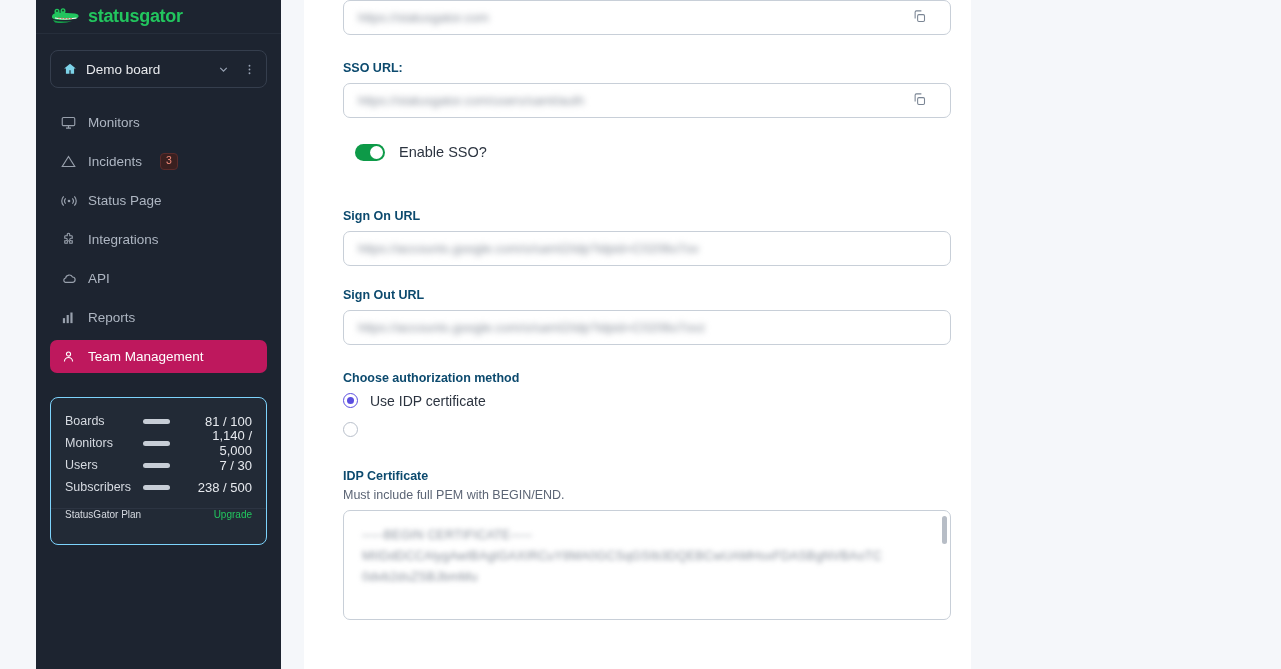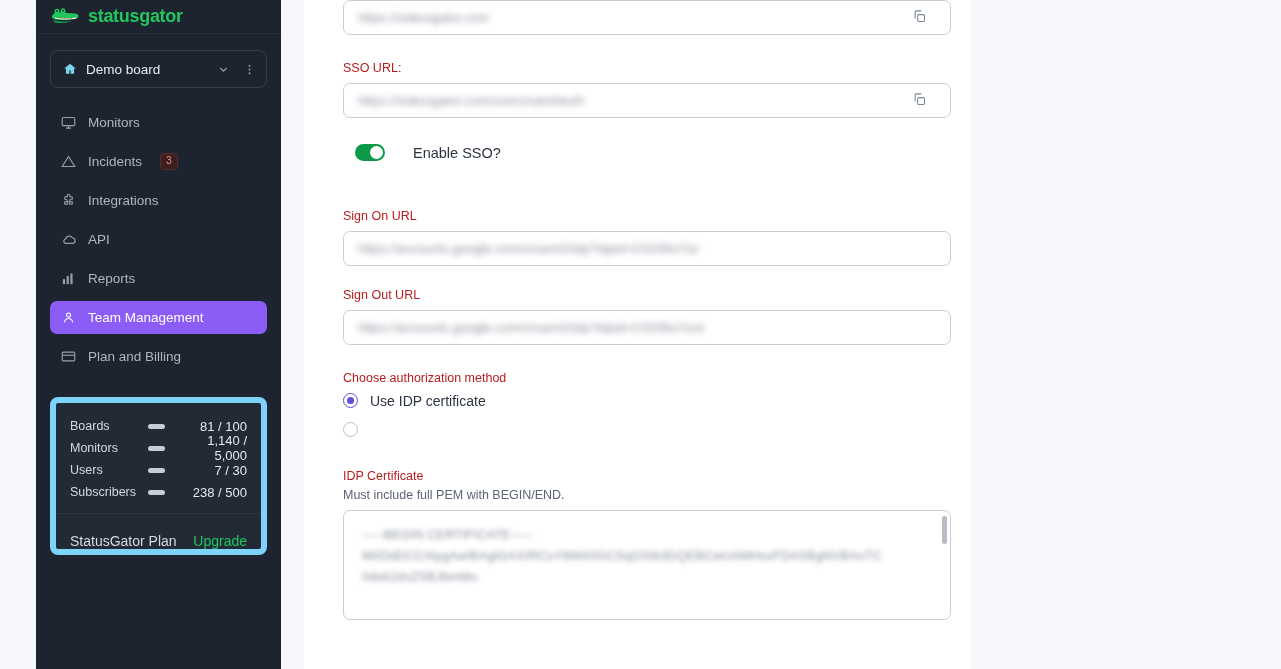"SSO URL:" .f-label { color: #b91c1c -> #0c4a6e; font-weight: normal -> bold }
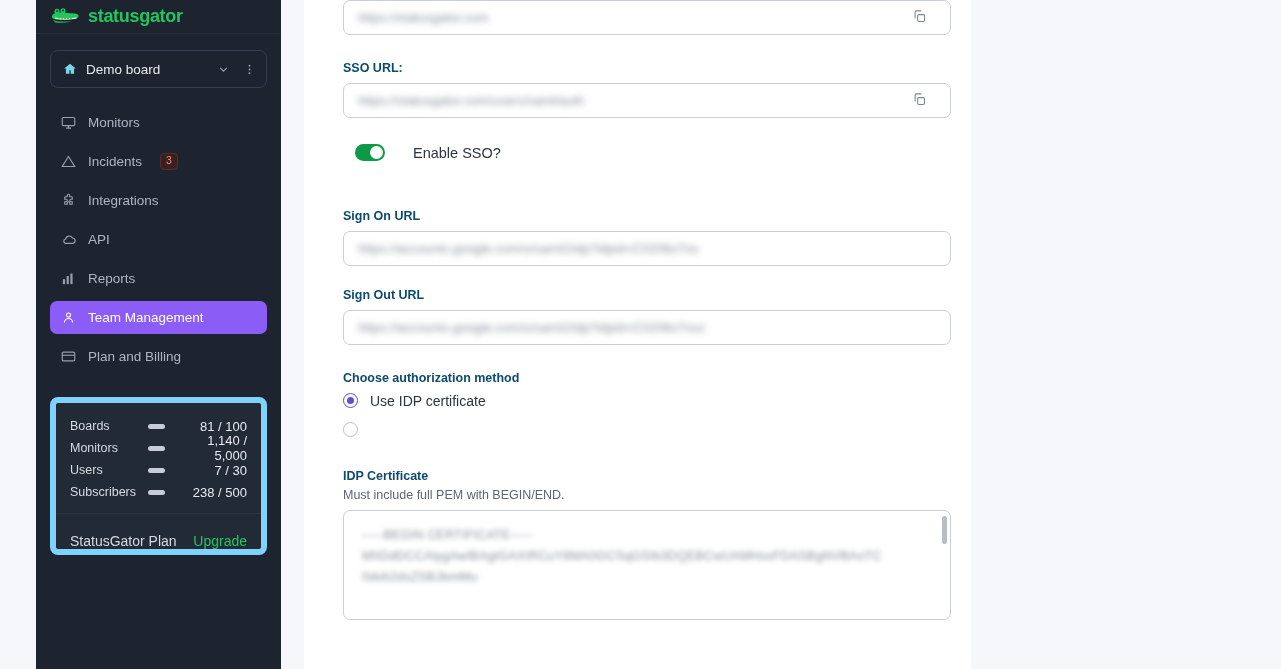"Enable SSO?" .toggle-row { align-items: center -> none; gap: 28px -> 14px }
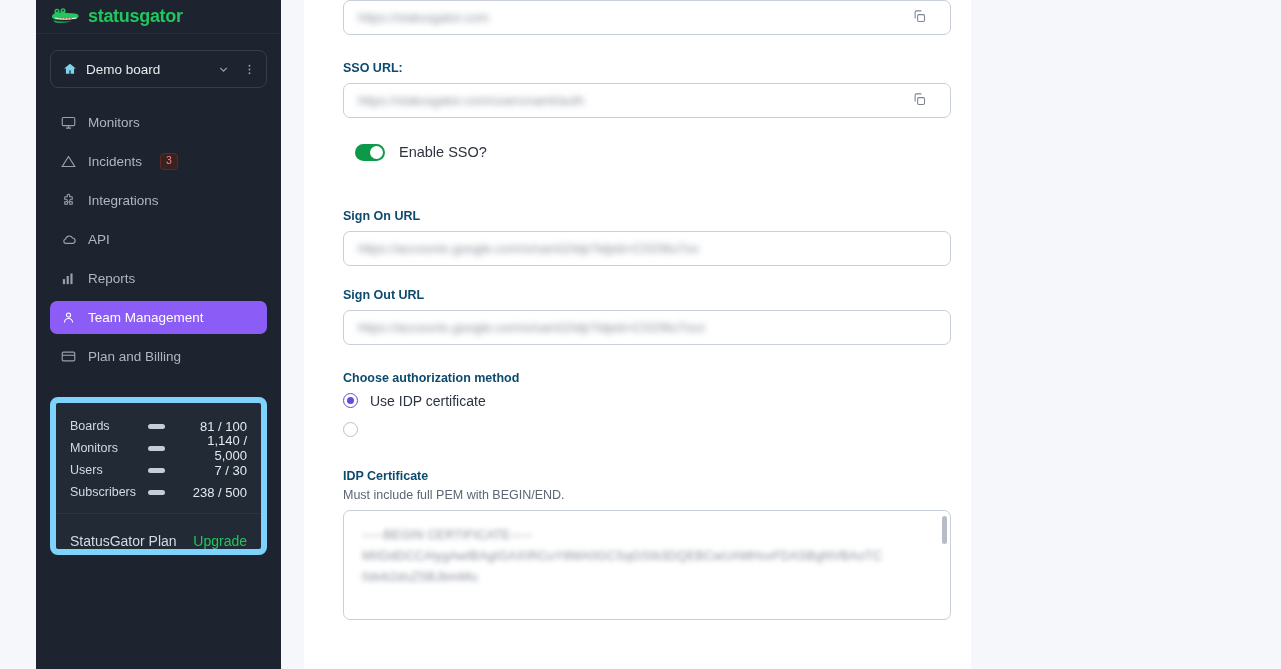"Status Page" div.nav-item { html: none -> <div> <span> <svg> <circle></circle> <path></path> </svg> </span> <span>Status Page</span> </div> }
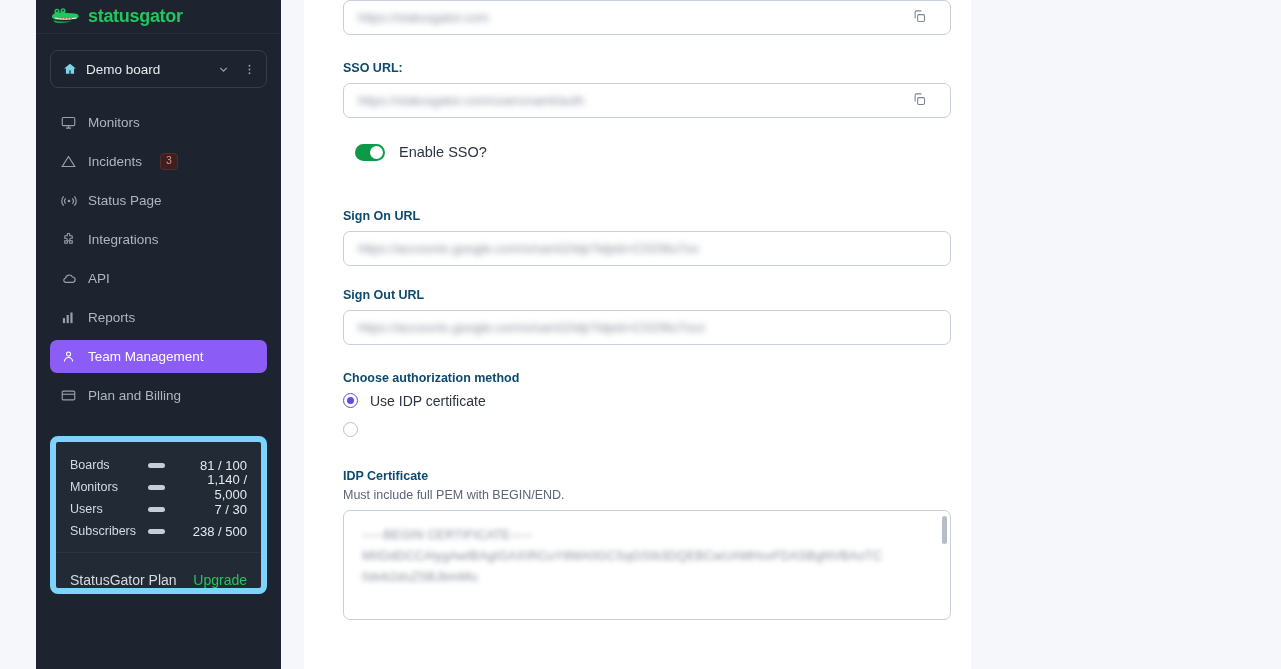"Team Management" .nav-item.active { background: #8b5cf6 -> #be185d }
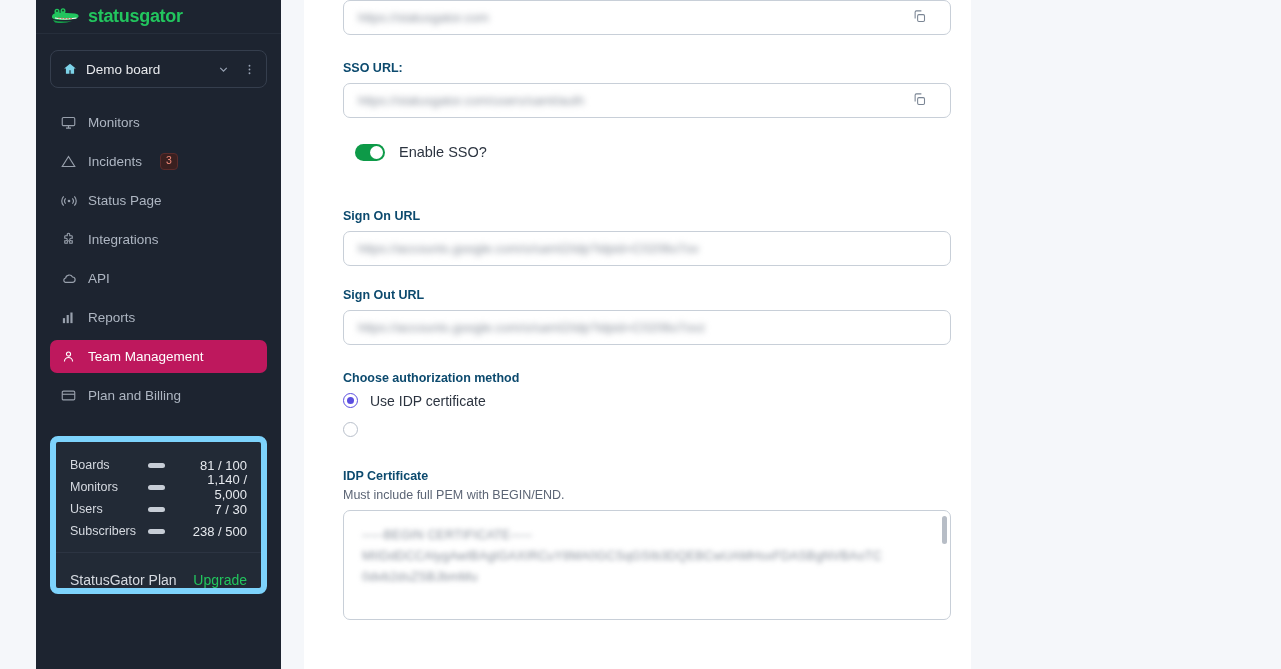"Plan and Billing" div.nav-item { html: <div> <span> <svg> <rect></rect> <path></path> </svg> </span> <span>Plan and Billing</span> </div> -> none }
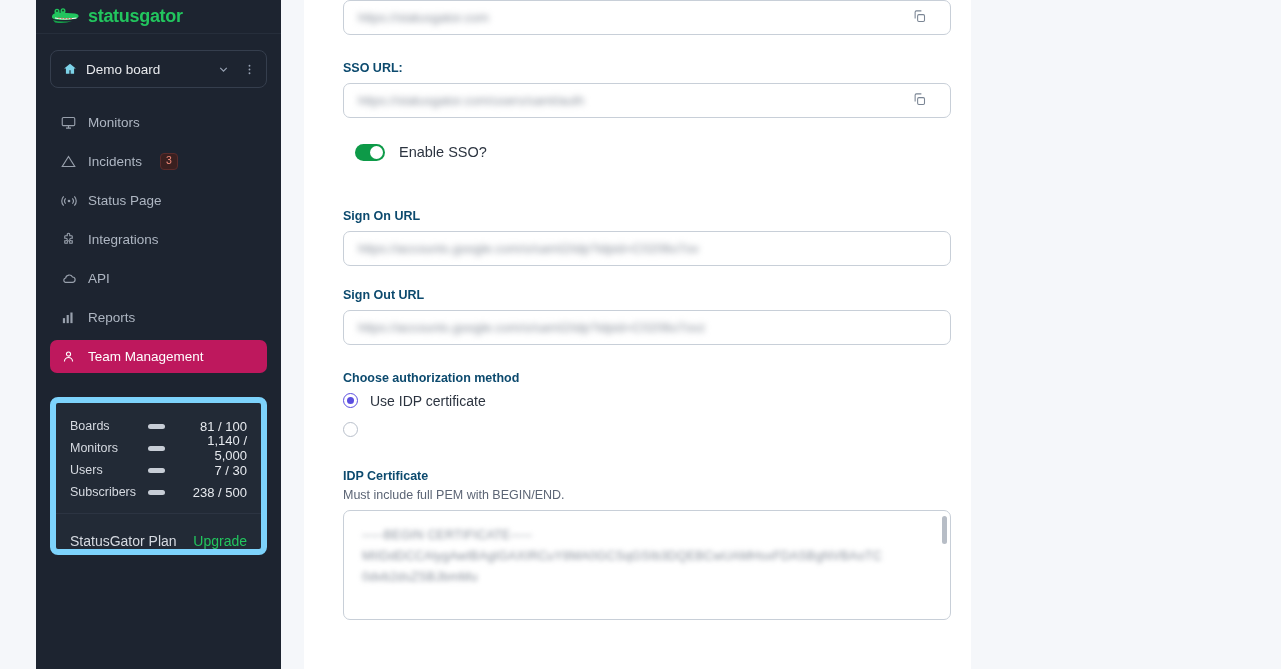"Boards" .usage { border: 6px solid #7dd3fc -> 1px solid #7dd3fc }
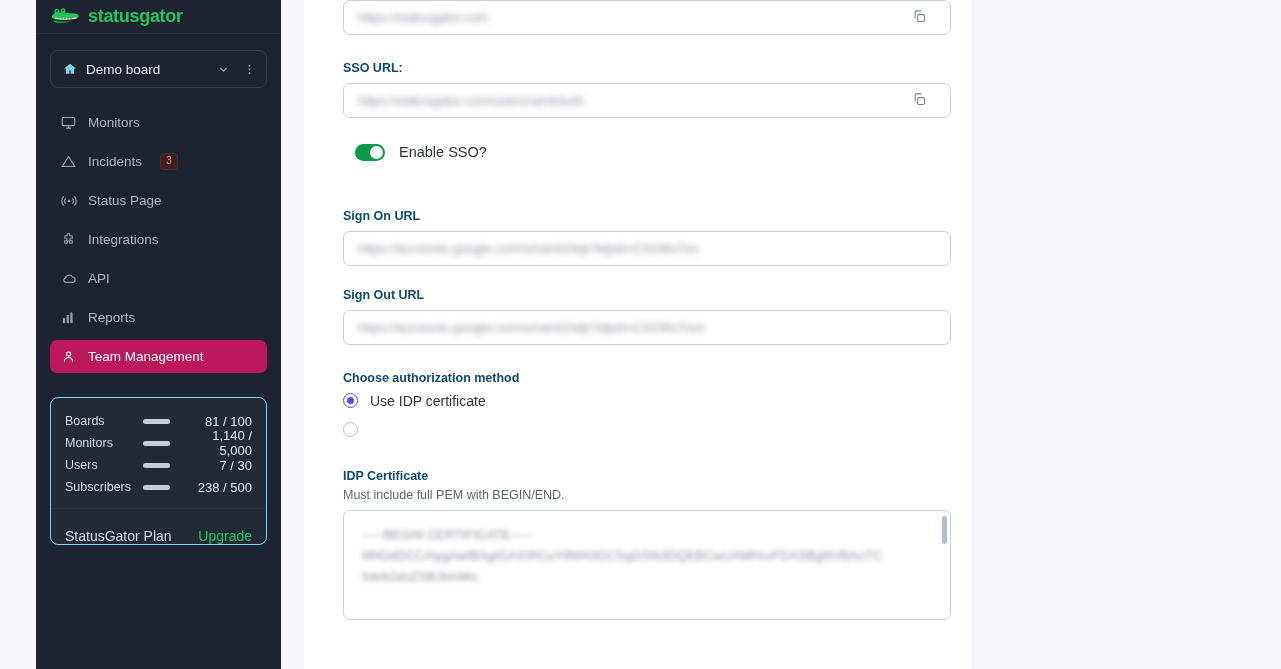"StatusGator Plan" .usage-foot { align-items: flex-end -> flex-start; font-size: 14px -> 10px }
